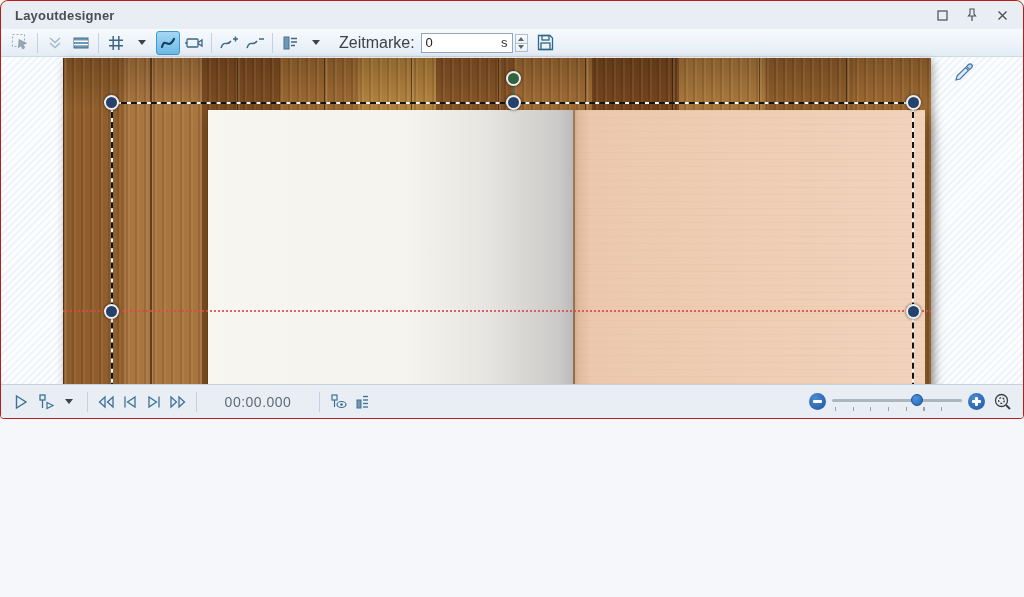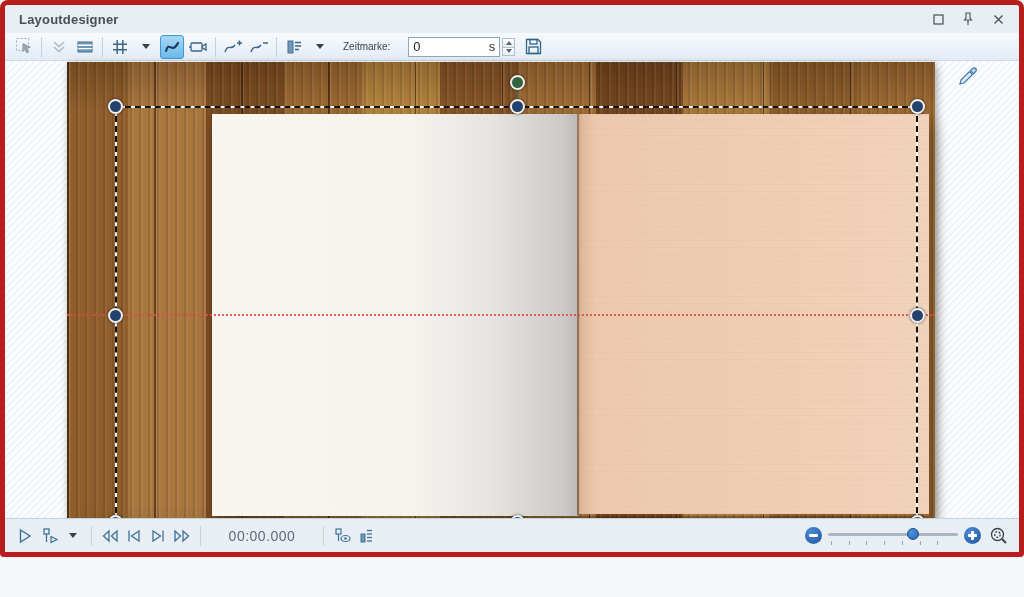"Layoutdesigner" .window { border: 5px solid #b91c1c -> 1px solid #b91c1c; height: 557px -> 419px }
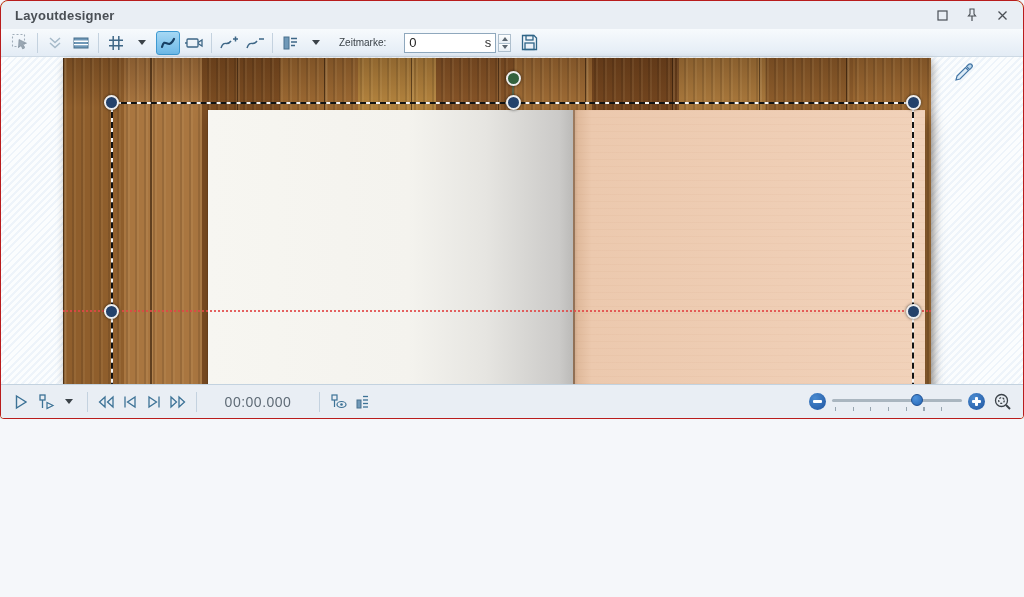"Zeitmarke:" .tb-label { font-size: 10px -> 16px; margin: 0 18px 0 10px -> 0 6px 0 10px }
